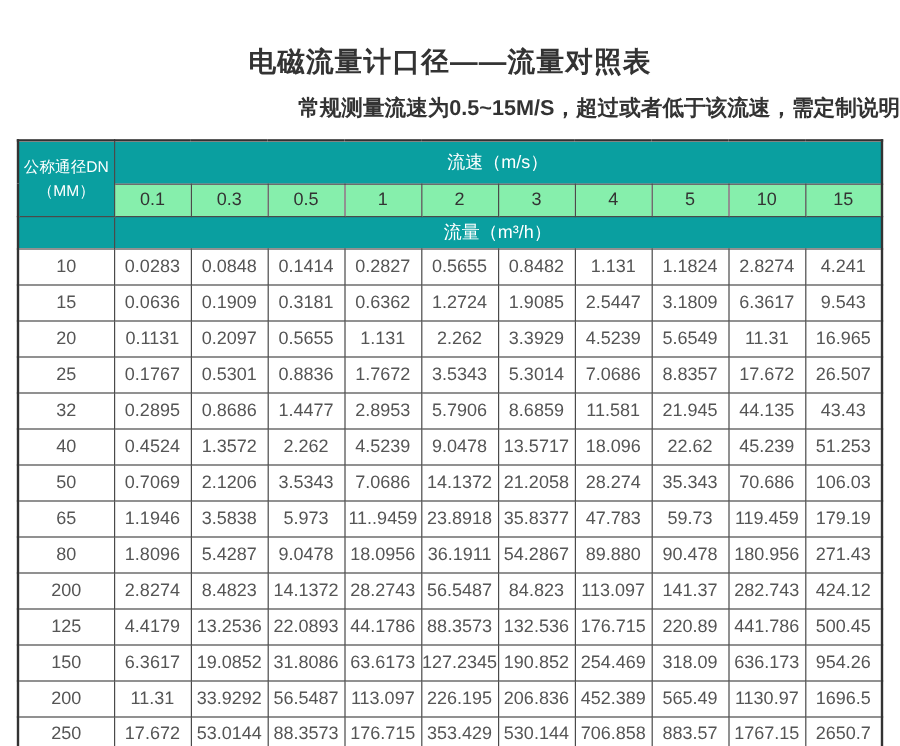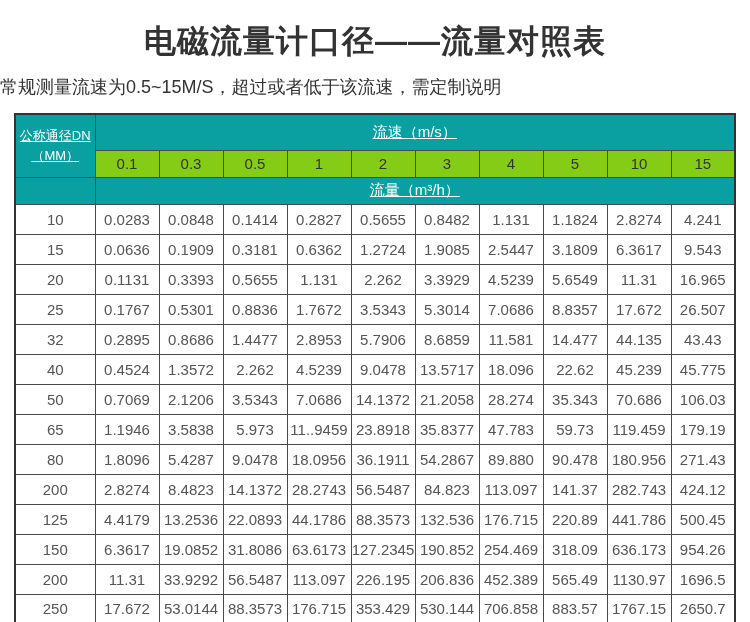"电磁流量计口径——流量对照表" .page-title { font-size: 32px -> 23px; margin: 20px 0 0 0 -> 36px 0 0 0 }
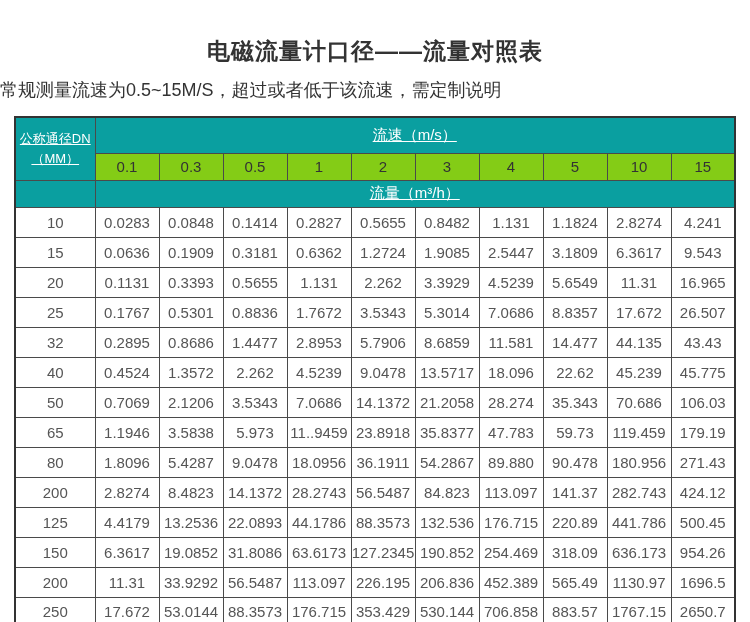"常规测量流速为0.5~15M/S，超过或者低于该流速，需定制说明" .page-subtitle { font-weight: normal -> bold; text-align: left -> right }
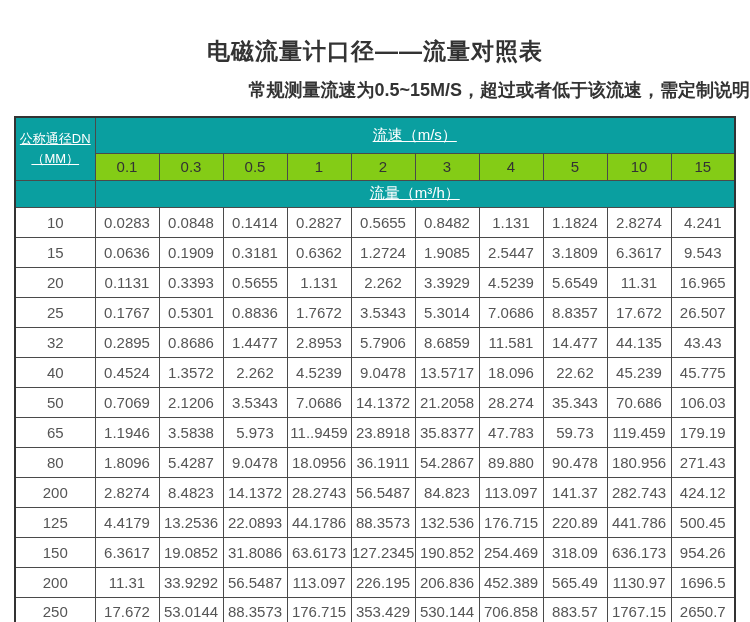"公称通径DN" .teal-cell { text-decoration: underline -> none }
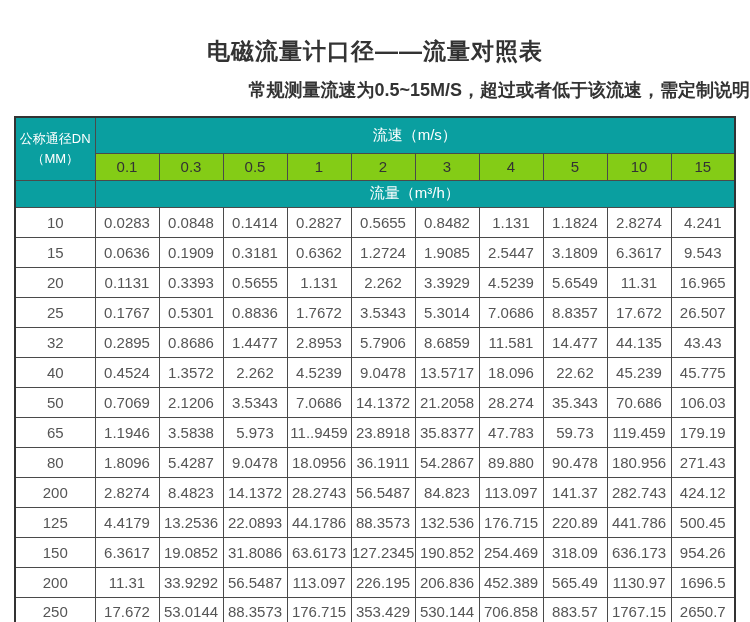"0.1" .vel-row th { background: #84cc16 -> #86efac }
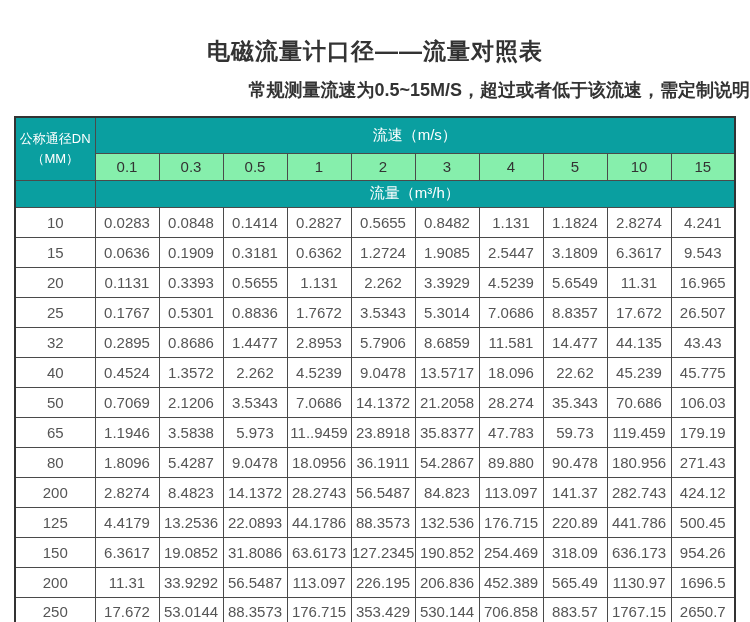"0.3393" td { text: 0.3393 -> 0.2097 }
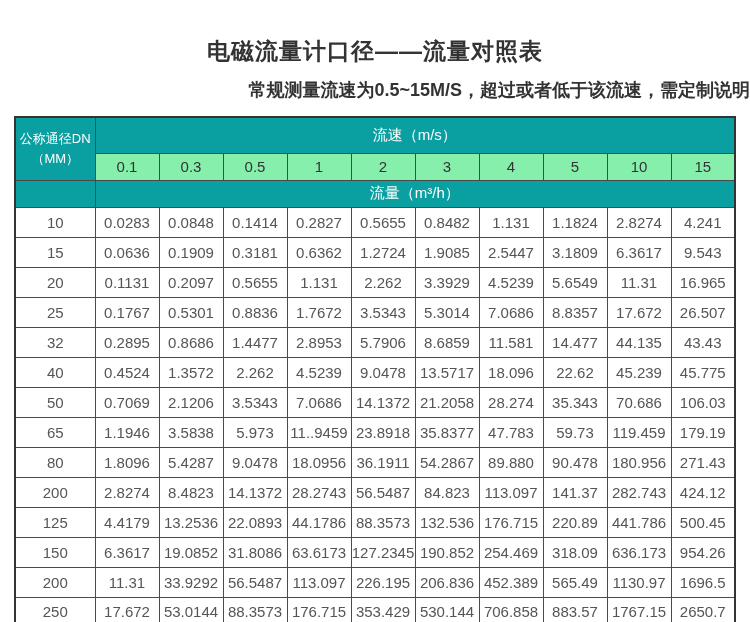"14.477" td { text: 14.477 -> 21.945 }
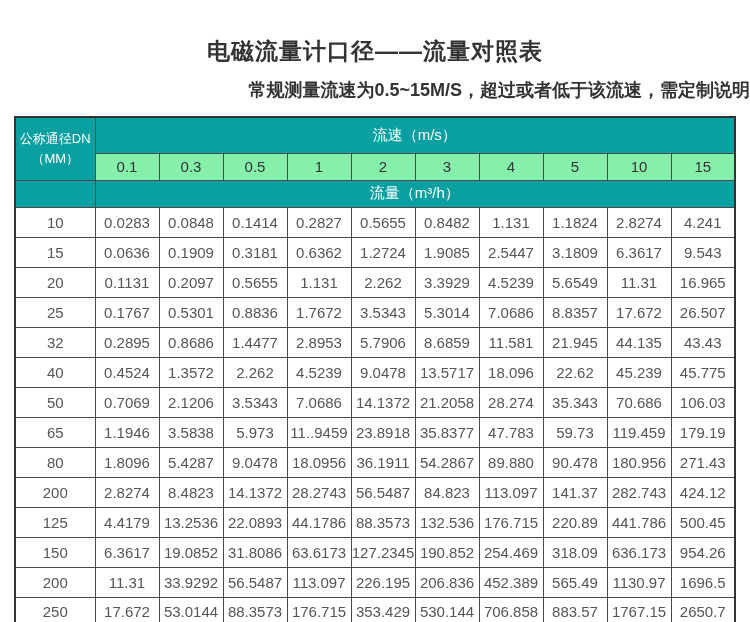"45.775" td { text: 45.775 -> 51.253 }
